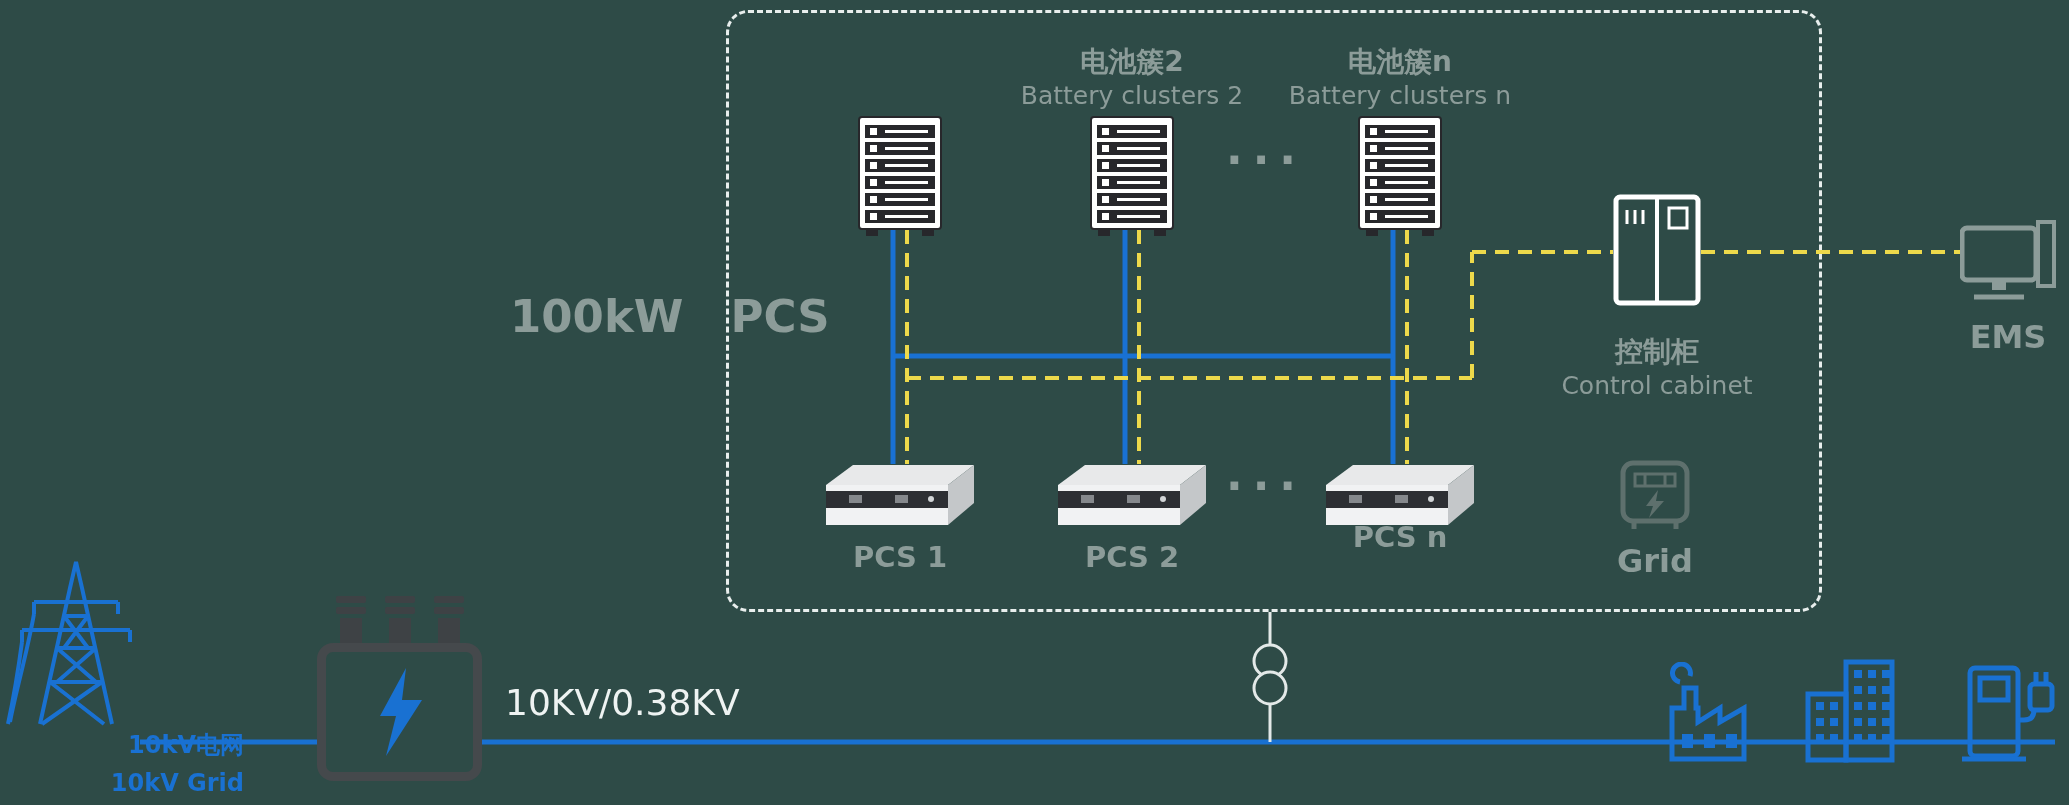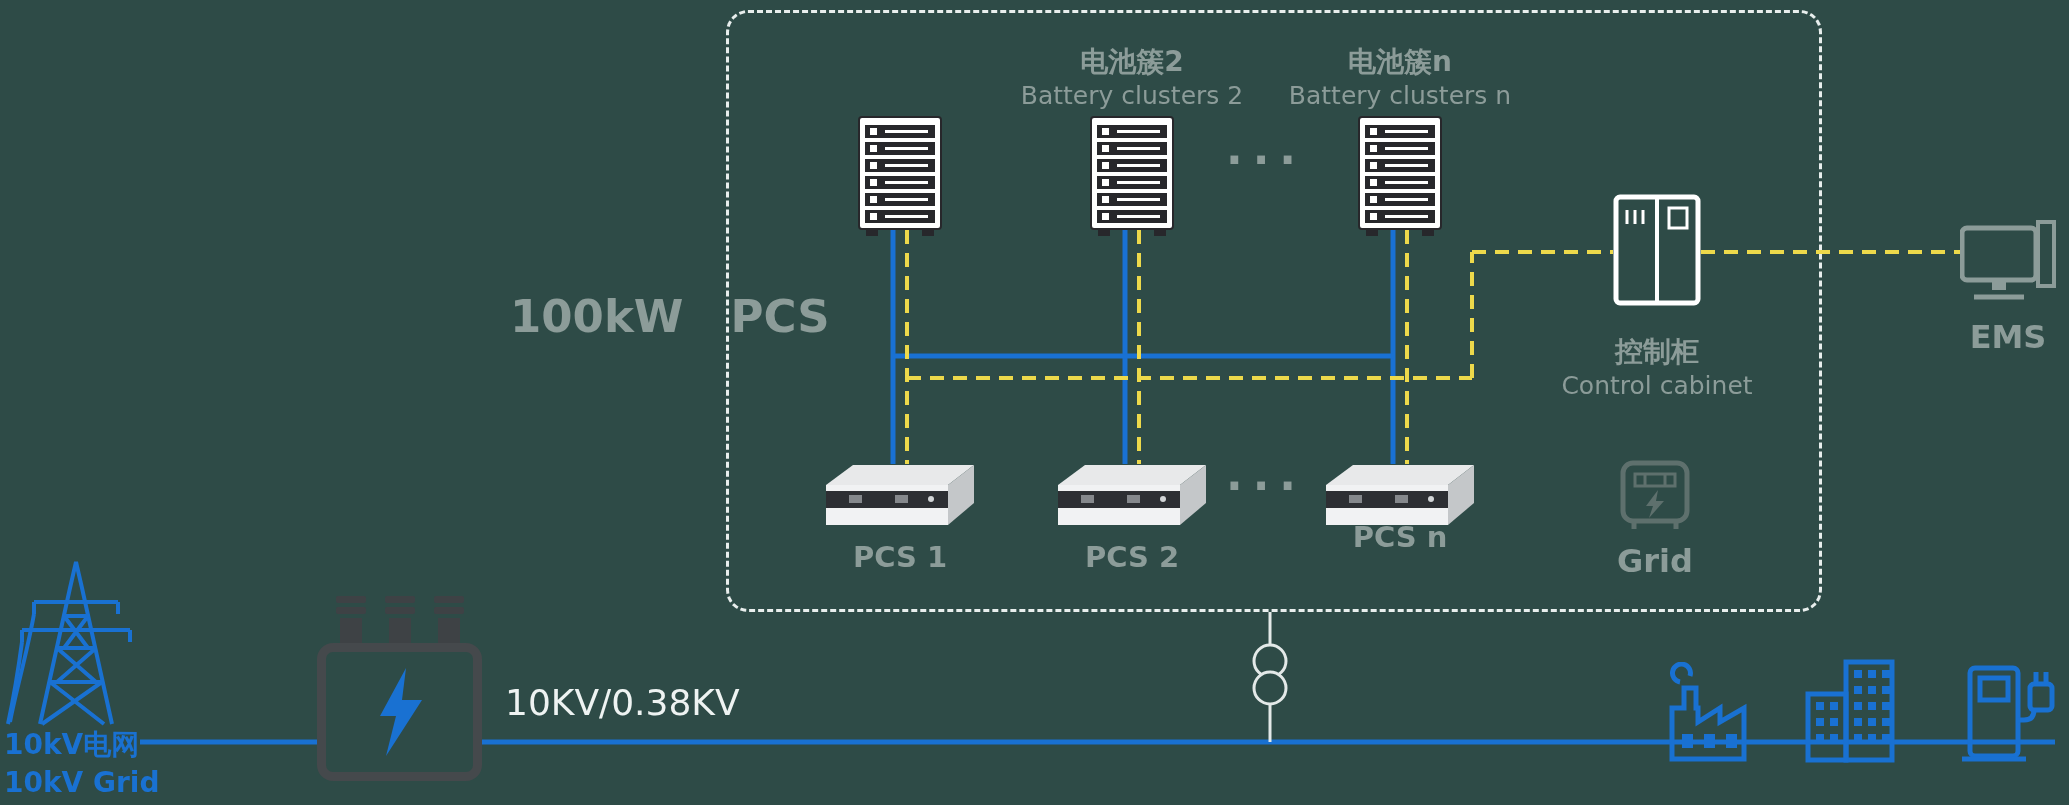"10kV电网" .grid-lbl { font-size: 28px -> 24px; text-align: left -> right }
